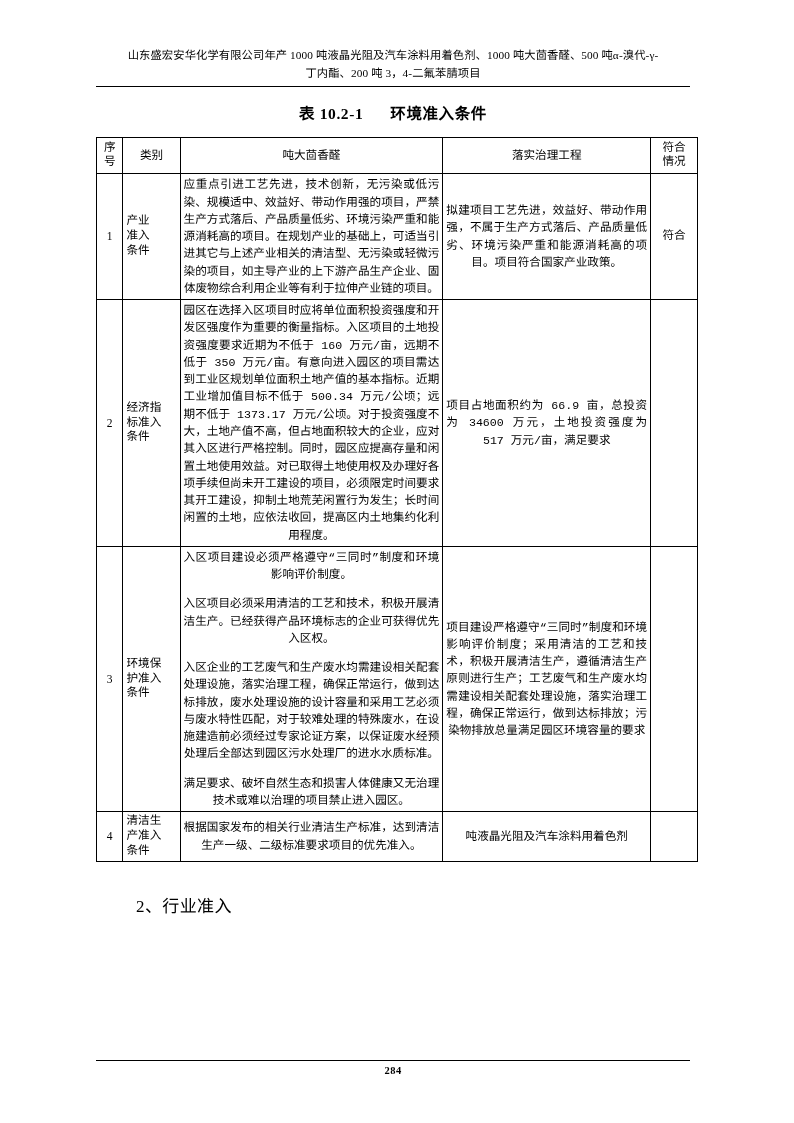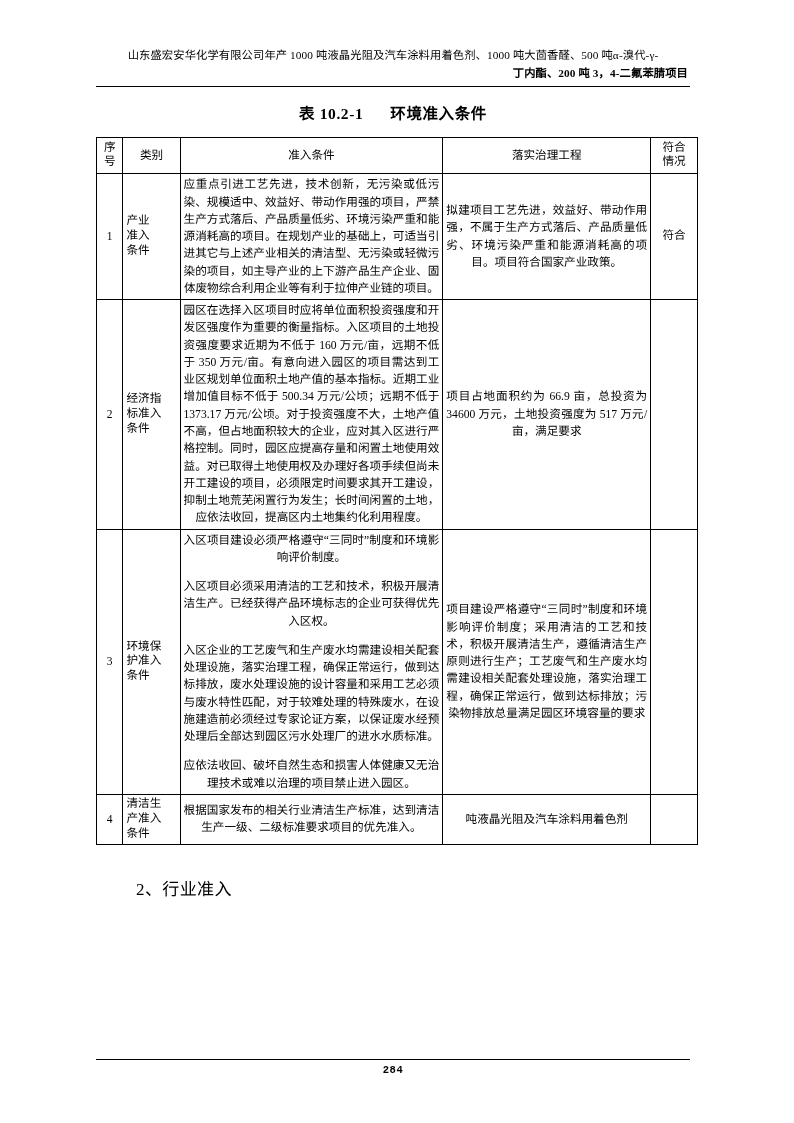"丁内酯、200 吨 3，4-二氟苯腈项目" .doc-header .hdr-line.l2 { font-weight: bold -> none; text-align: right -> center }
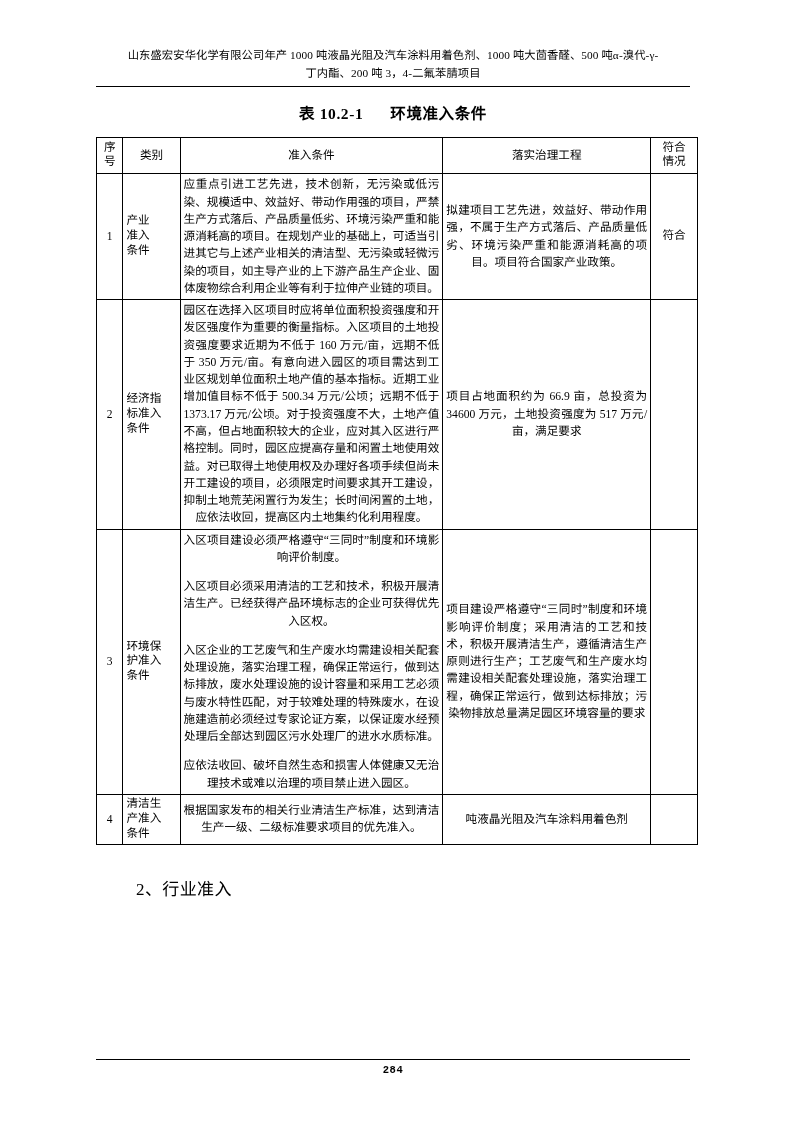"准入条件" td { text: 准入条件 -> 吨大茴香醛 }
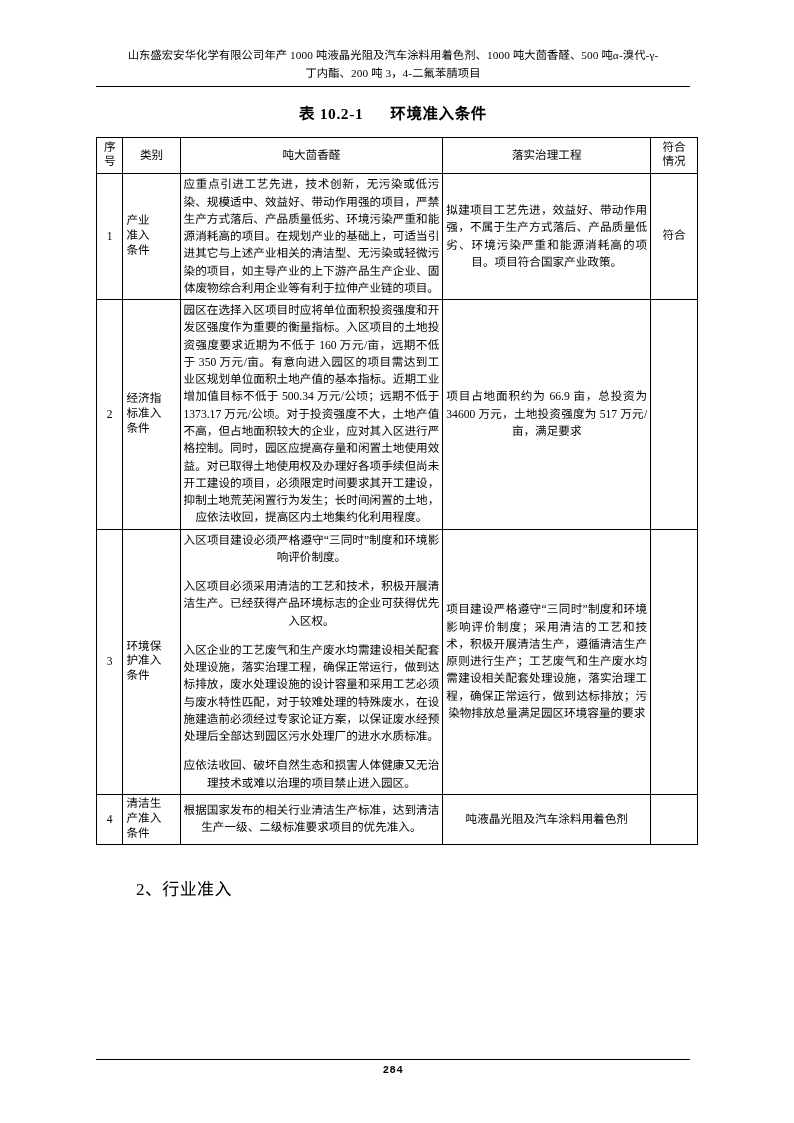"应重点引进工艺先进，技术创新，无污染或低污染、规模适中、效益好、带动作用强的项目" td.cell-cond p, td.cell-proj p { font-family: none -> Liberation Mono, monospace }
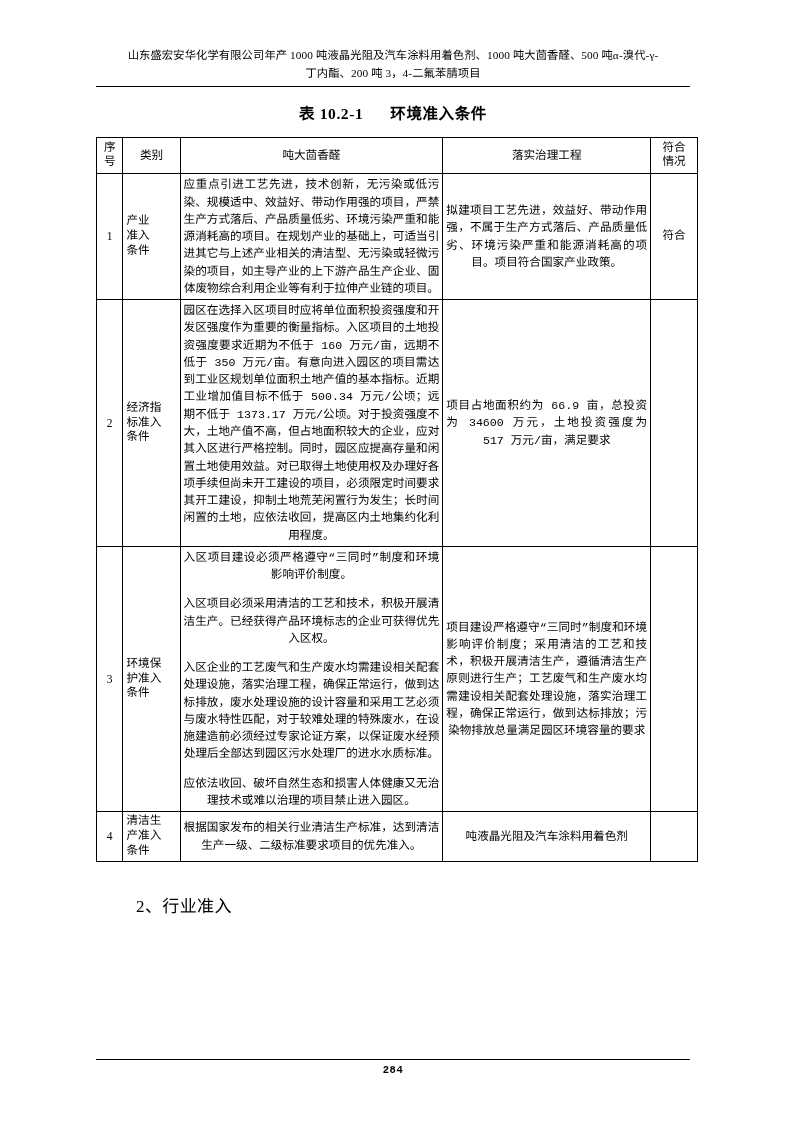"应依法收回、破坏自然生态和损害人体健康又无治理技术或难以治理的项目禁止进入园区。" p { text: 应依法收回 -> 满足要求 }
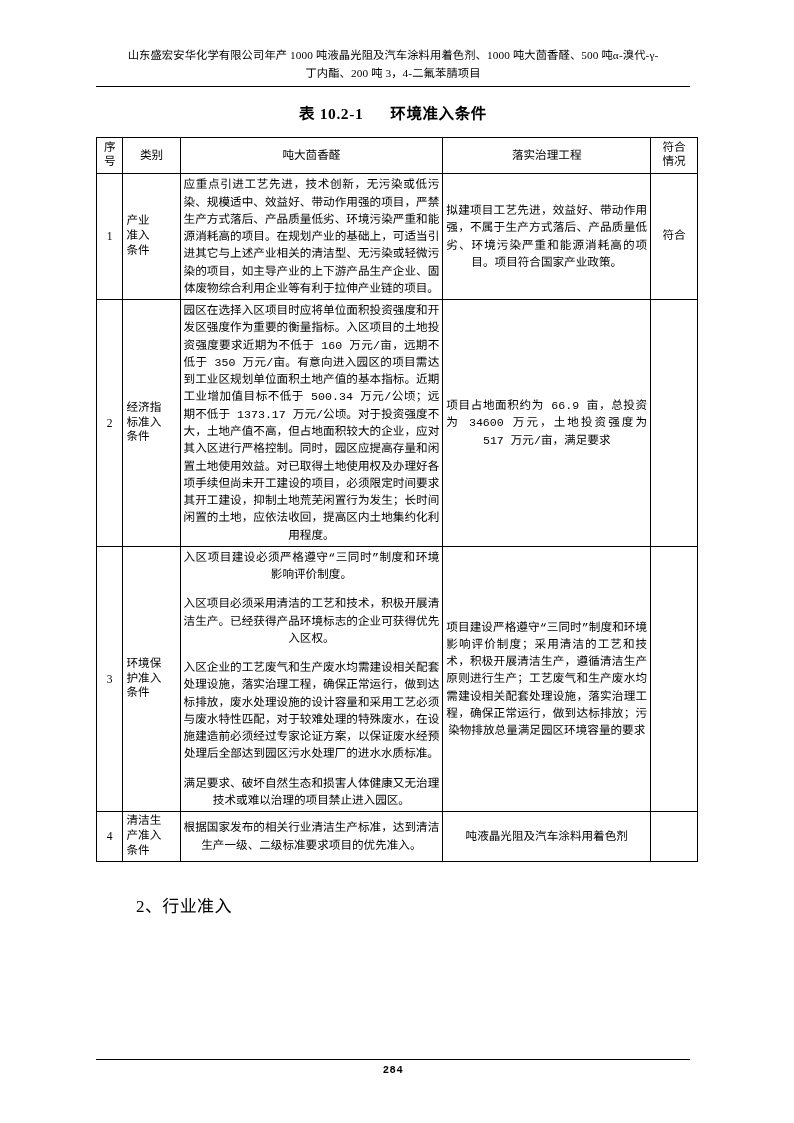"284" .page-num { font-family: Liberation Mono, monospace -> none }
